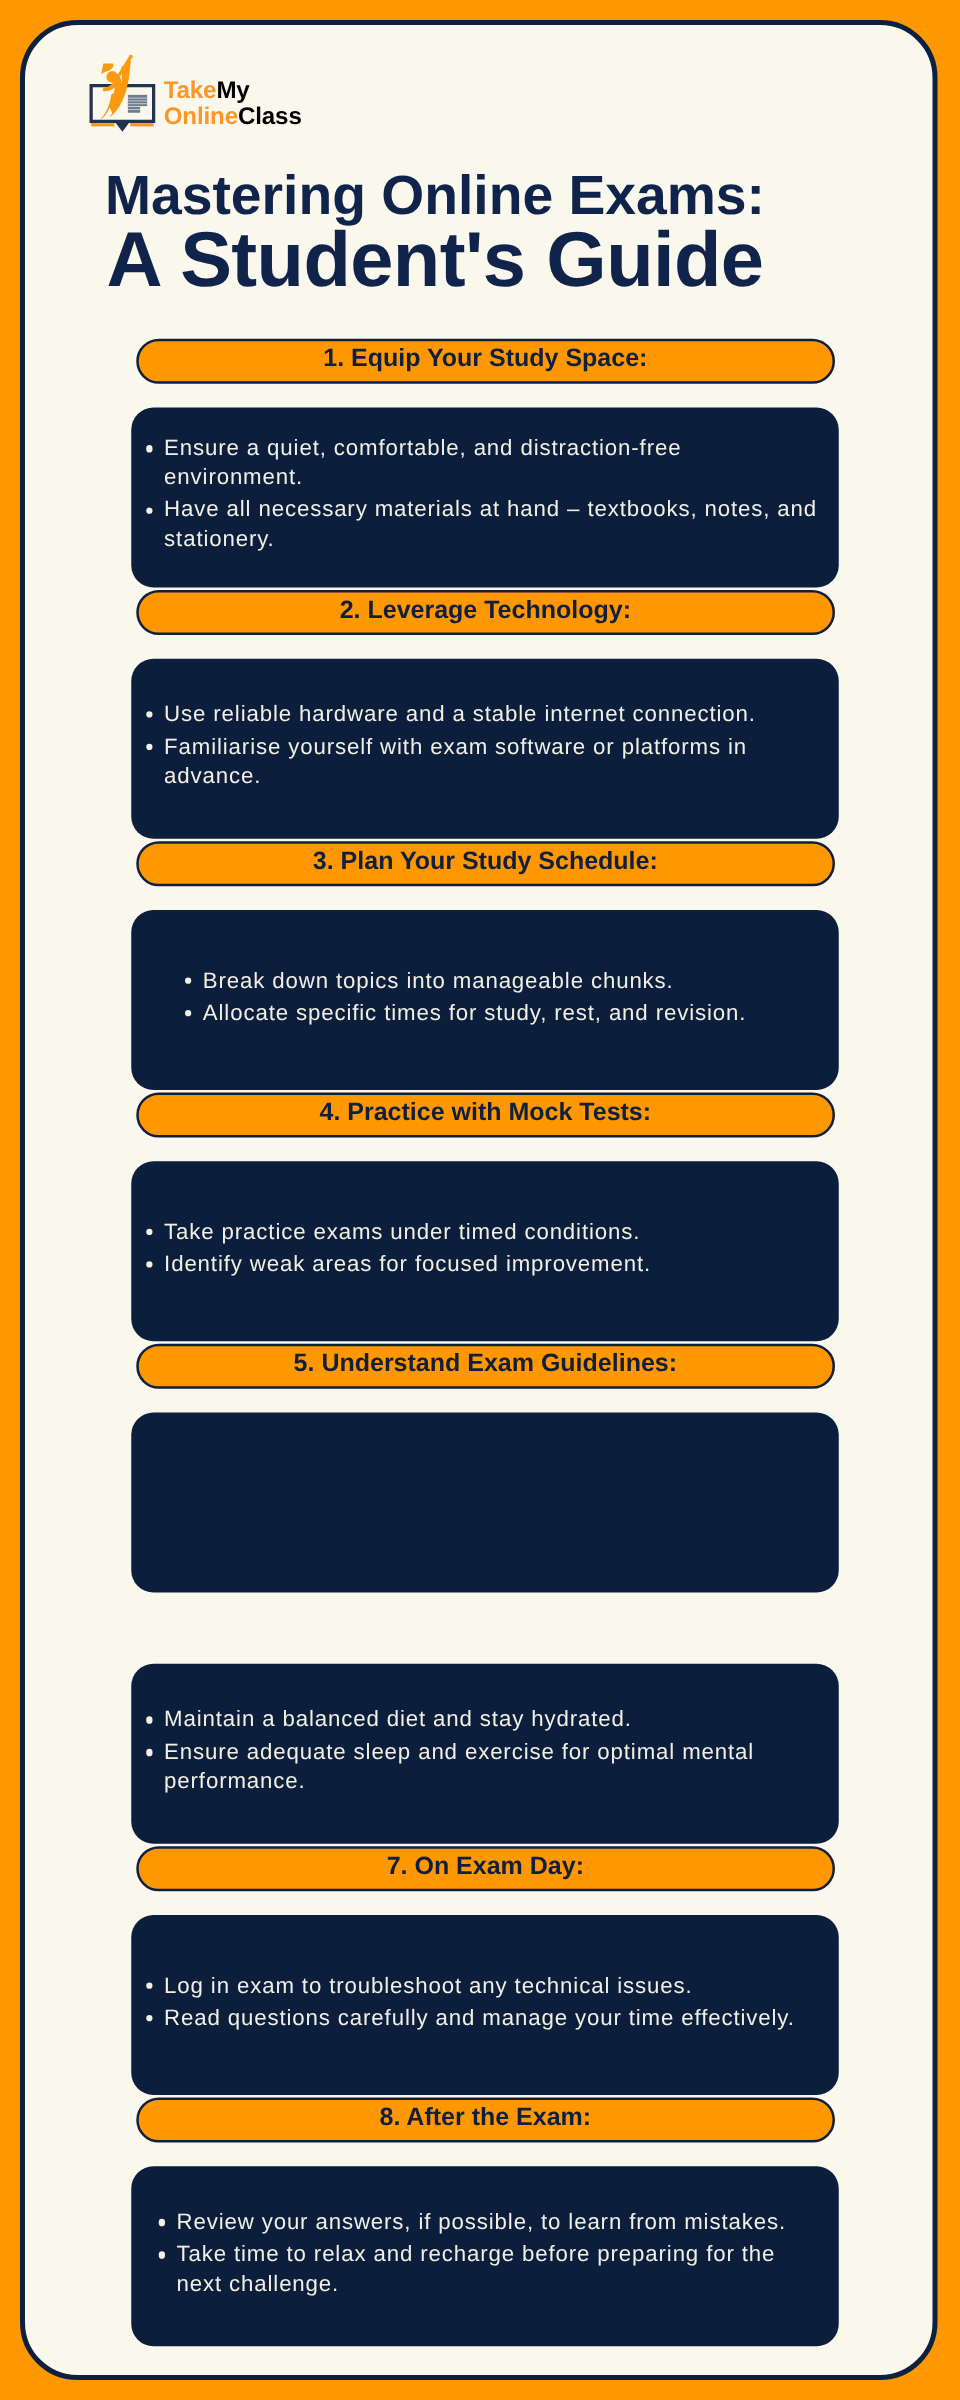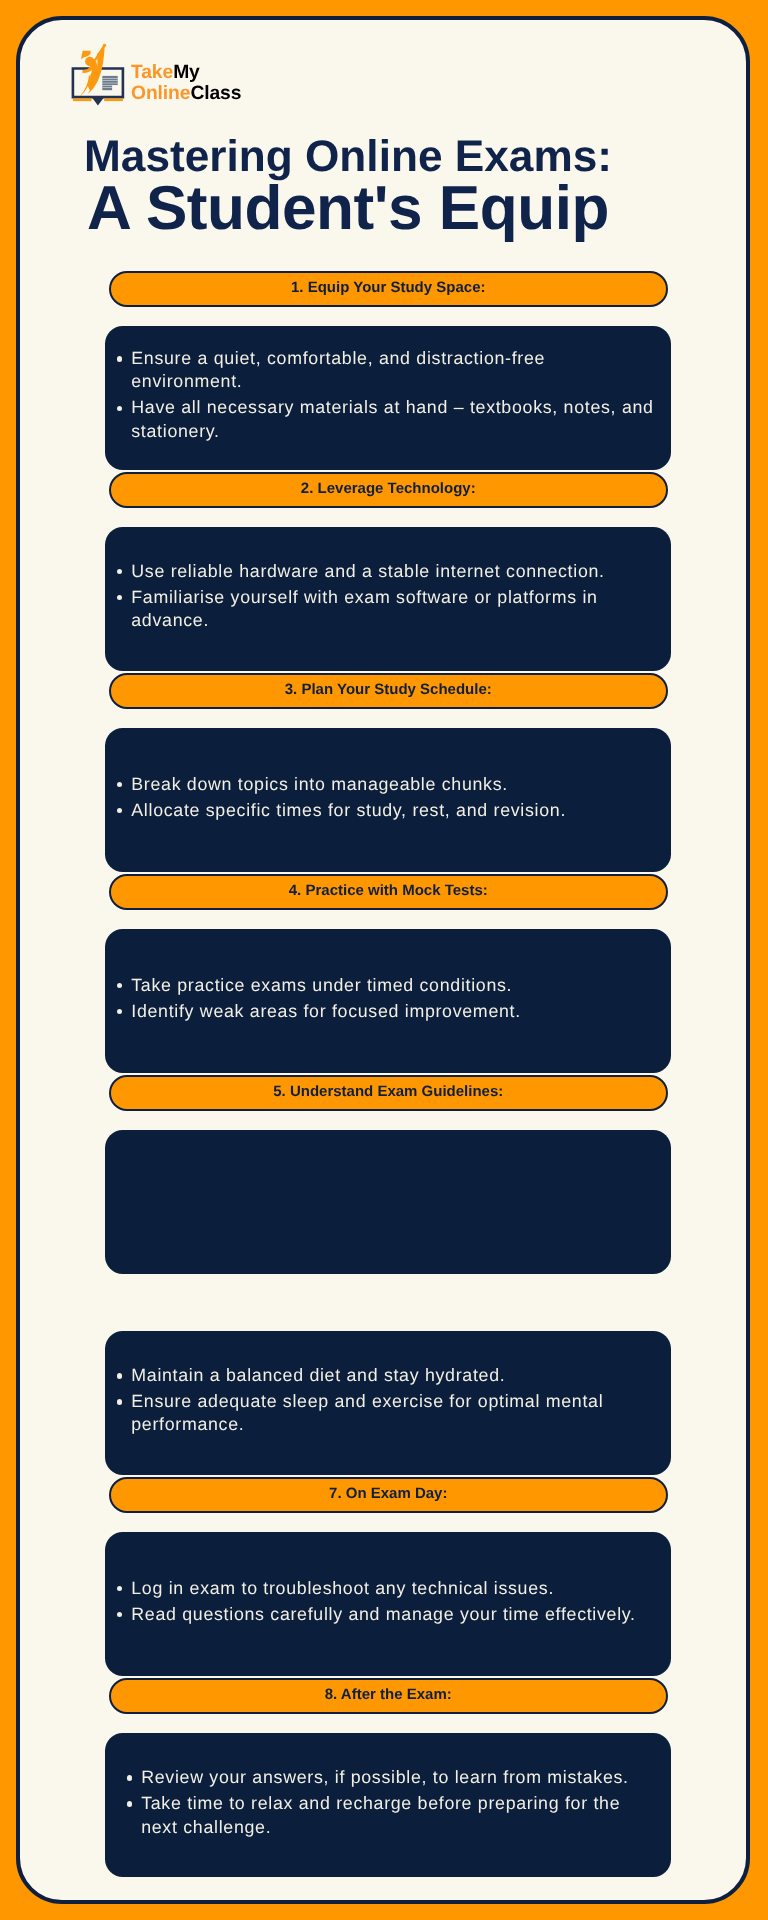"A Student's Equip" div.t2 { text: Equip -> Guide }
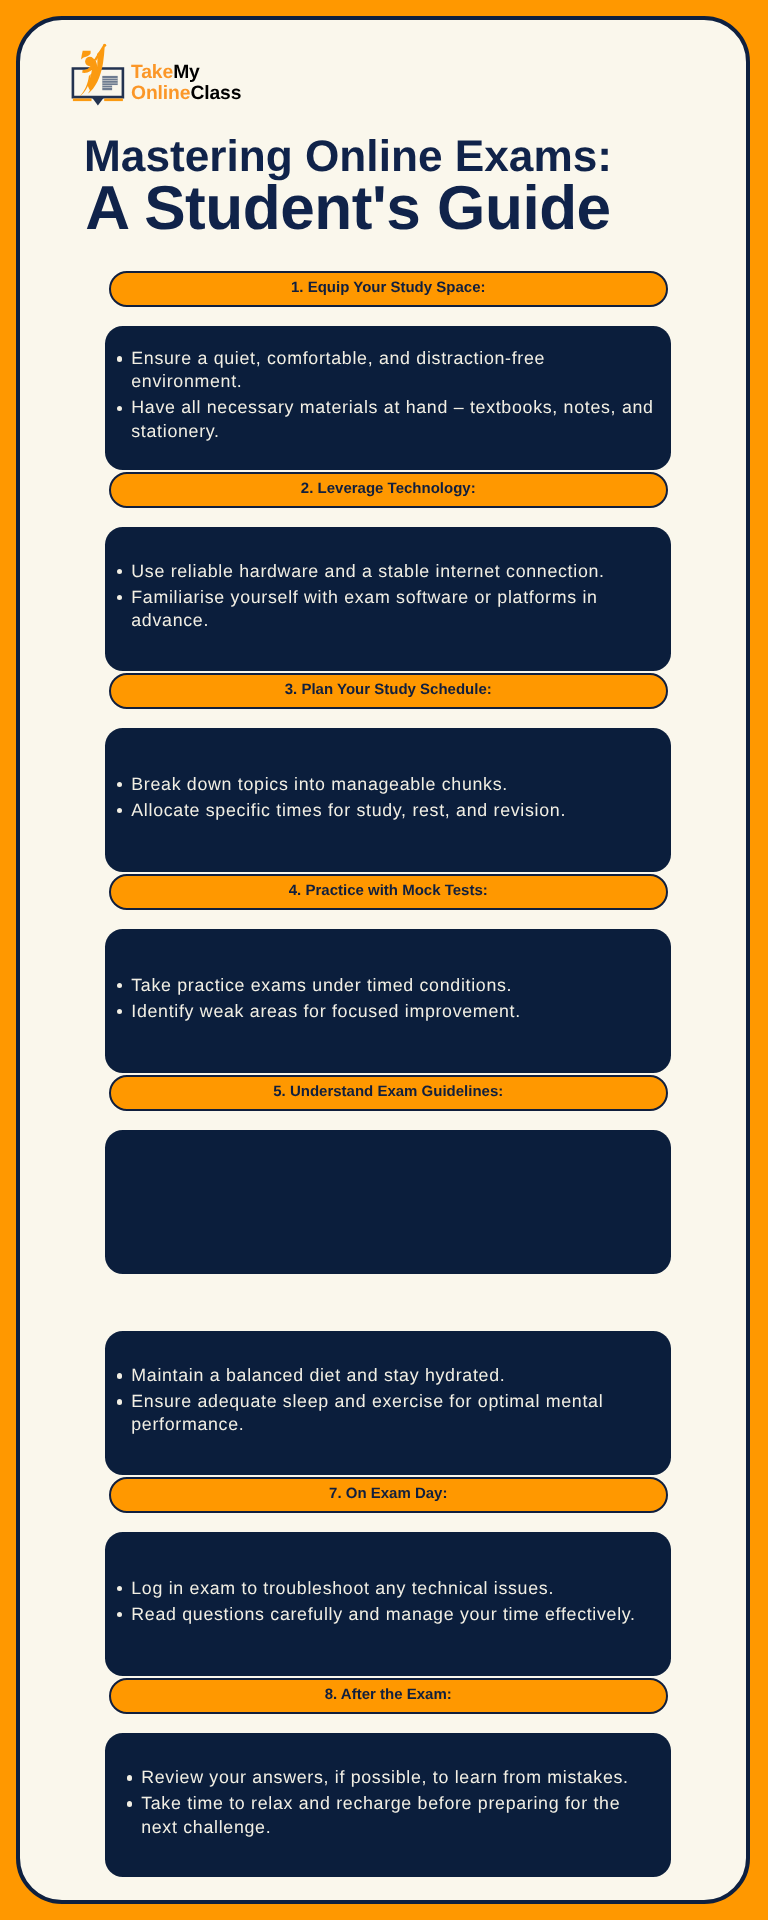"1. Equip Your Study Space:" .pill { font-size: 15px -> 20px }
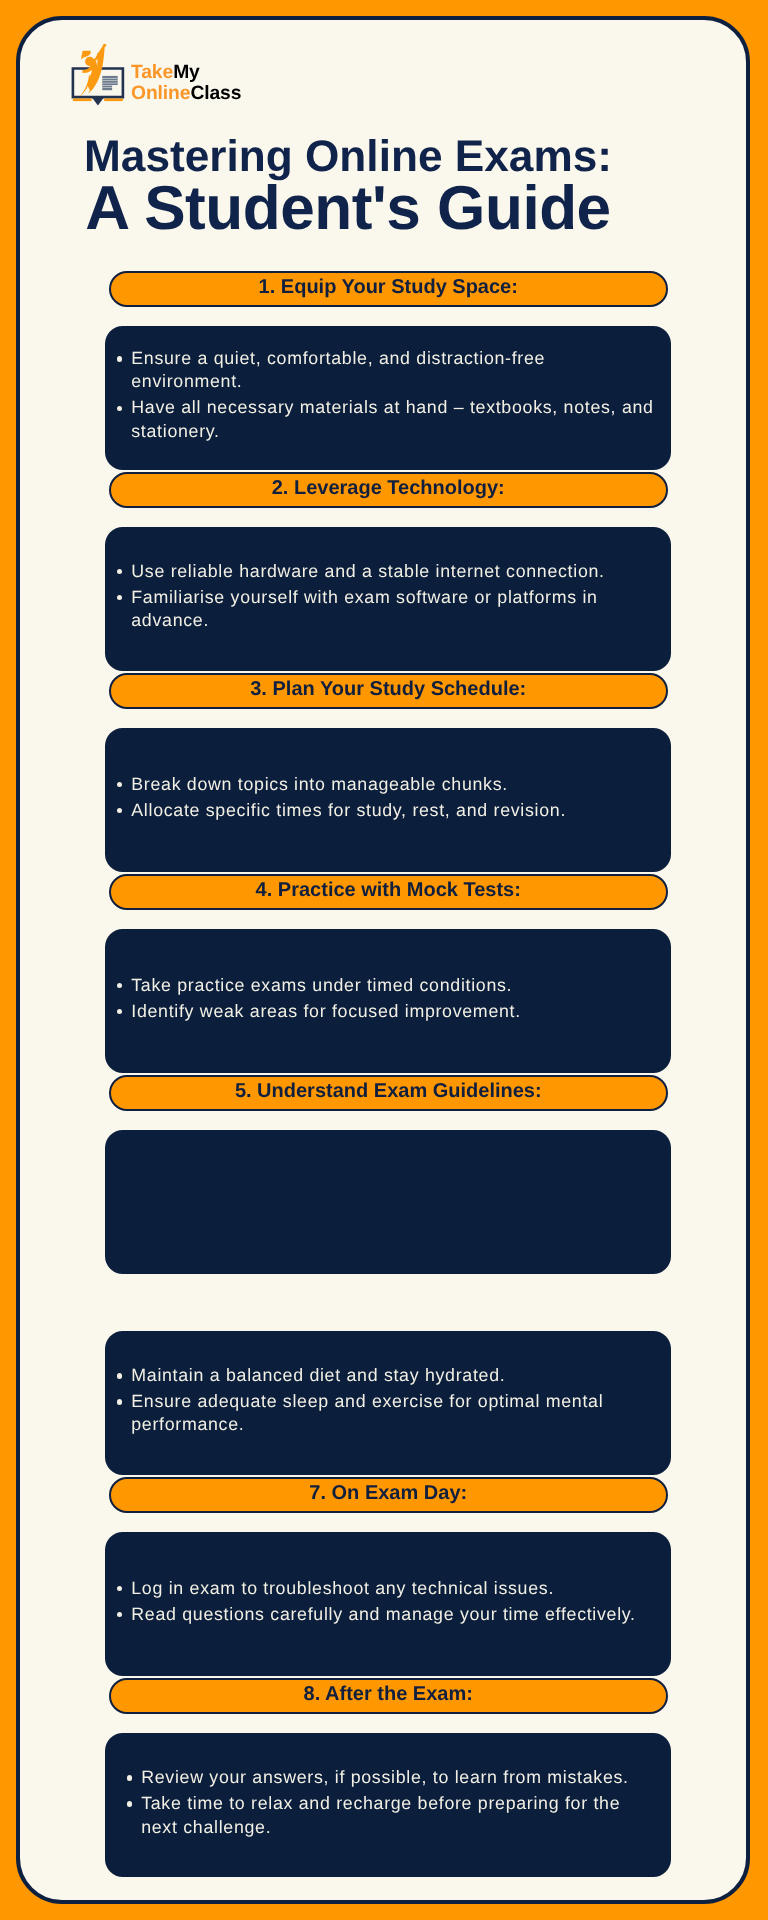"Break down topics into manageable" div.card { padding-left: none -> 31px }
